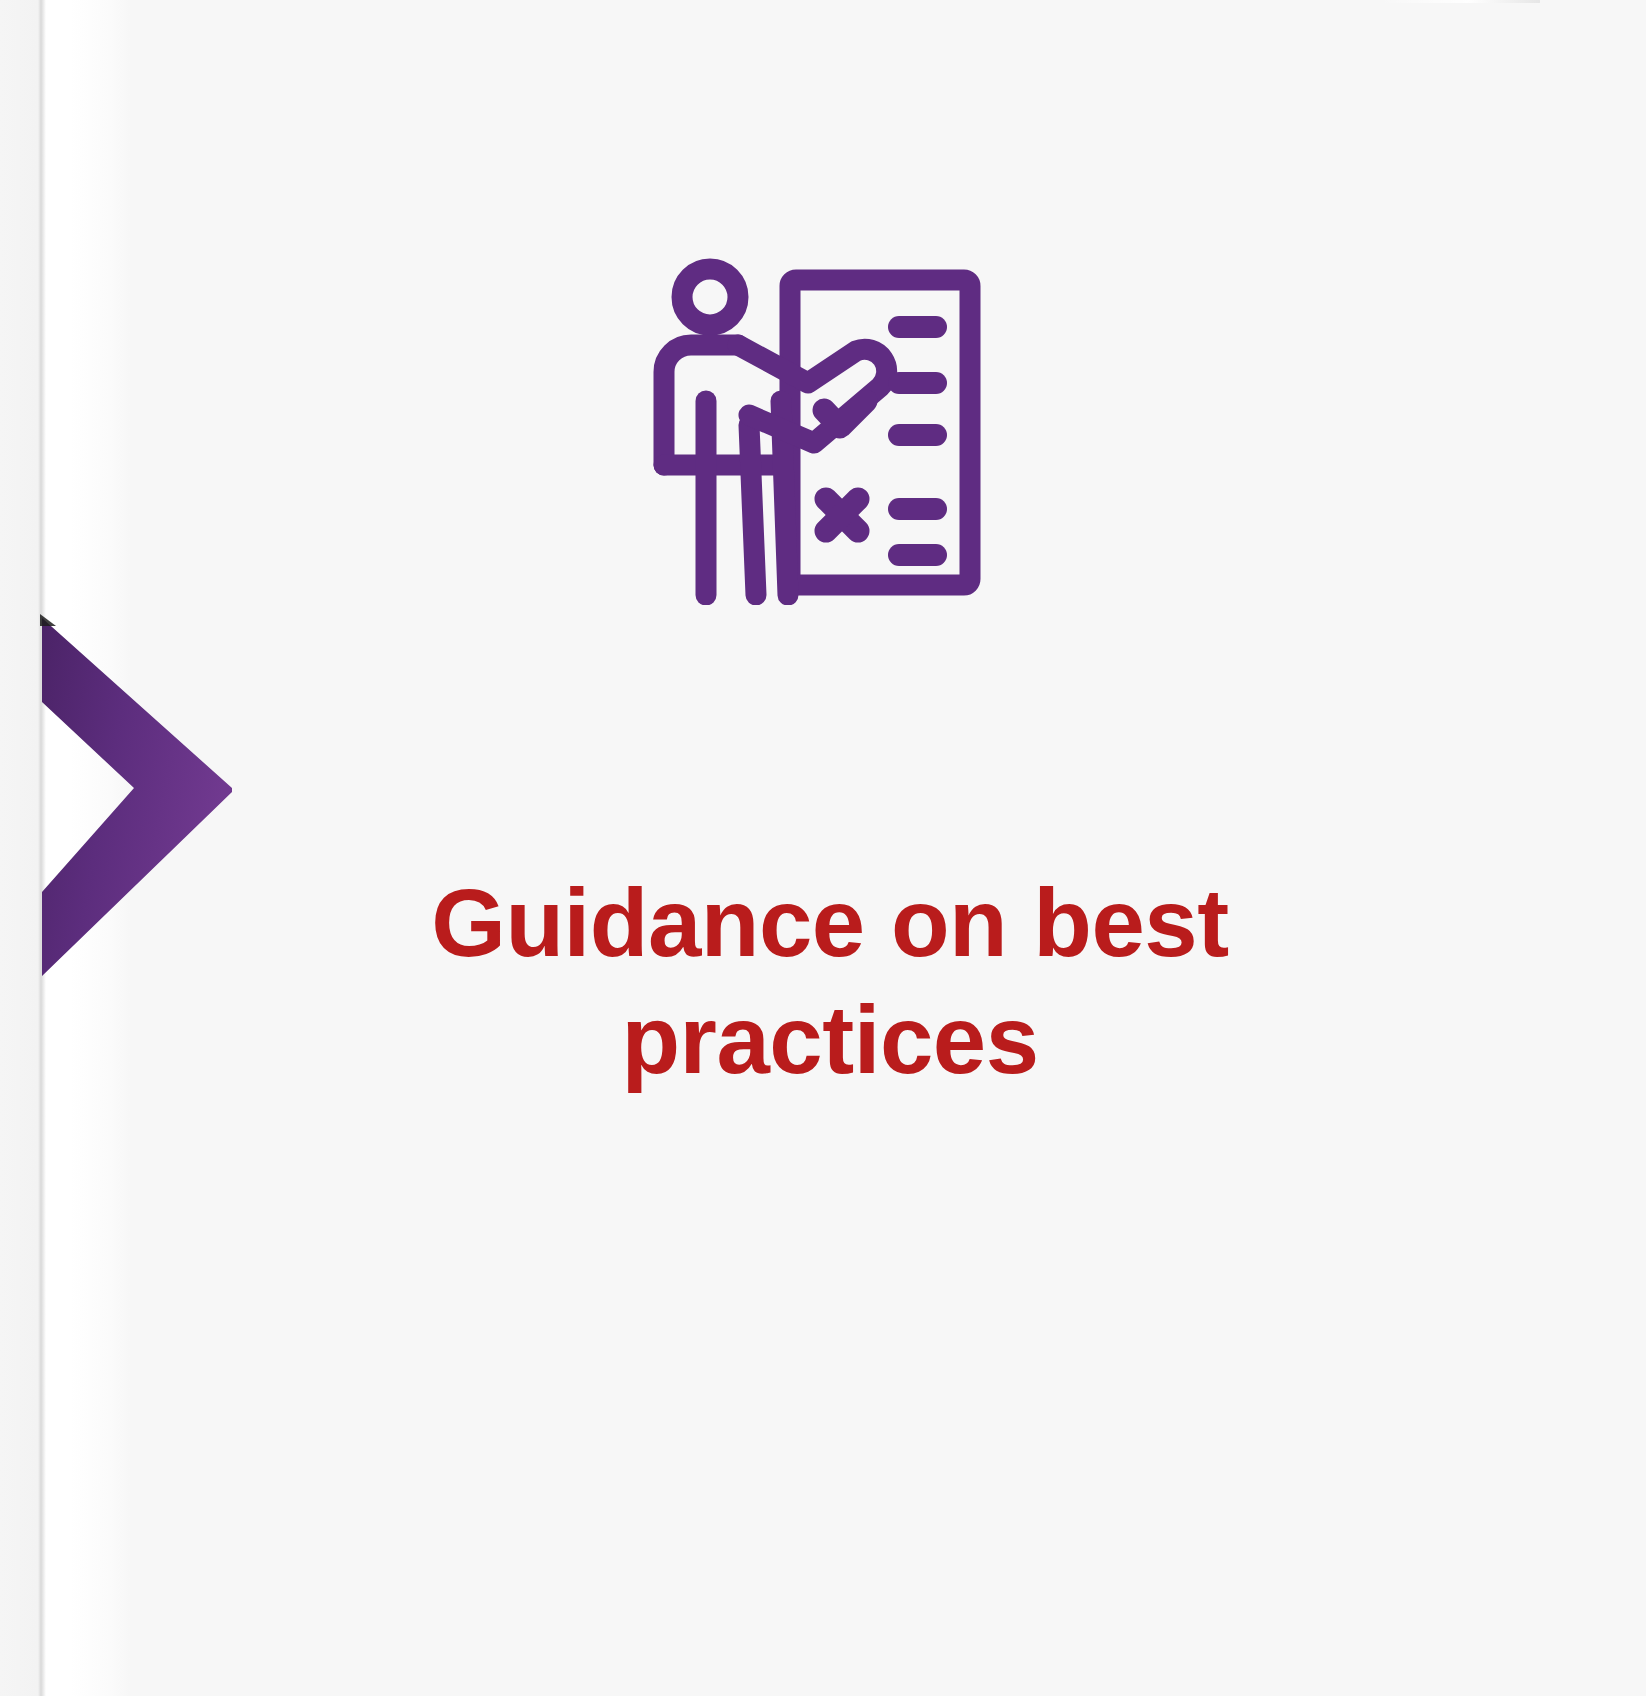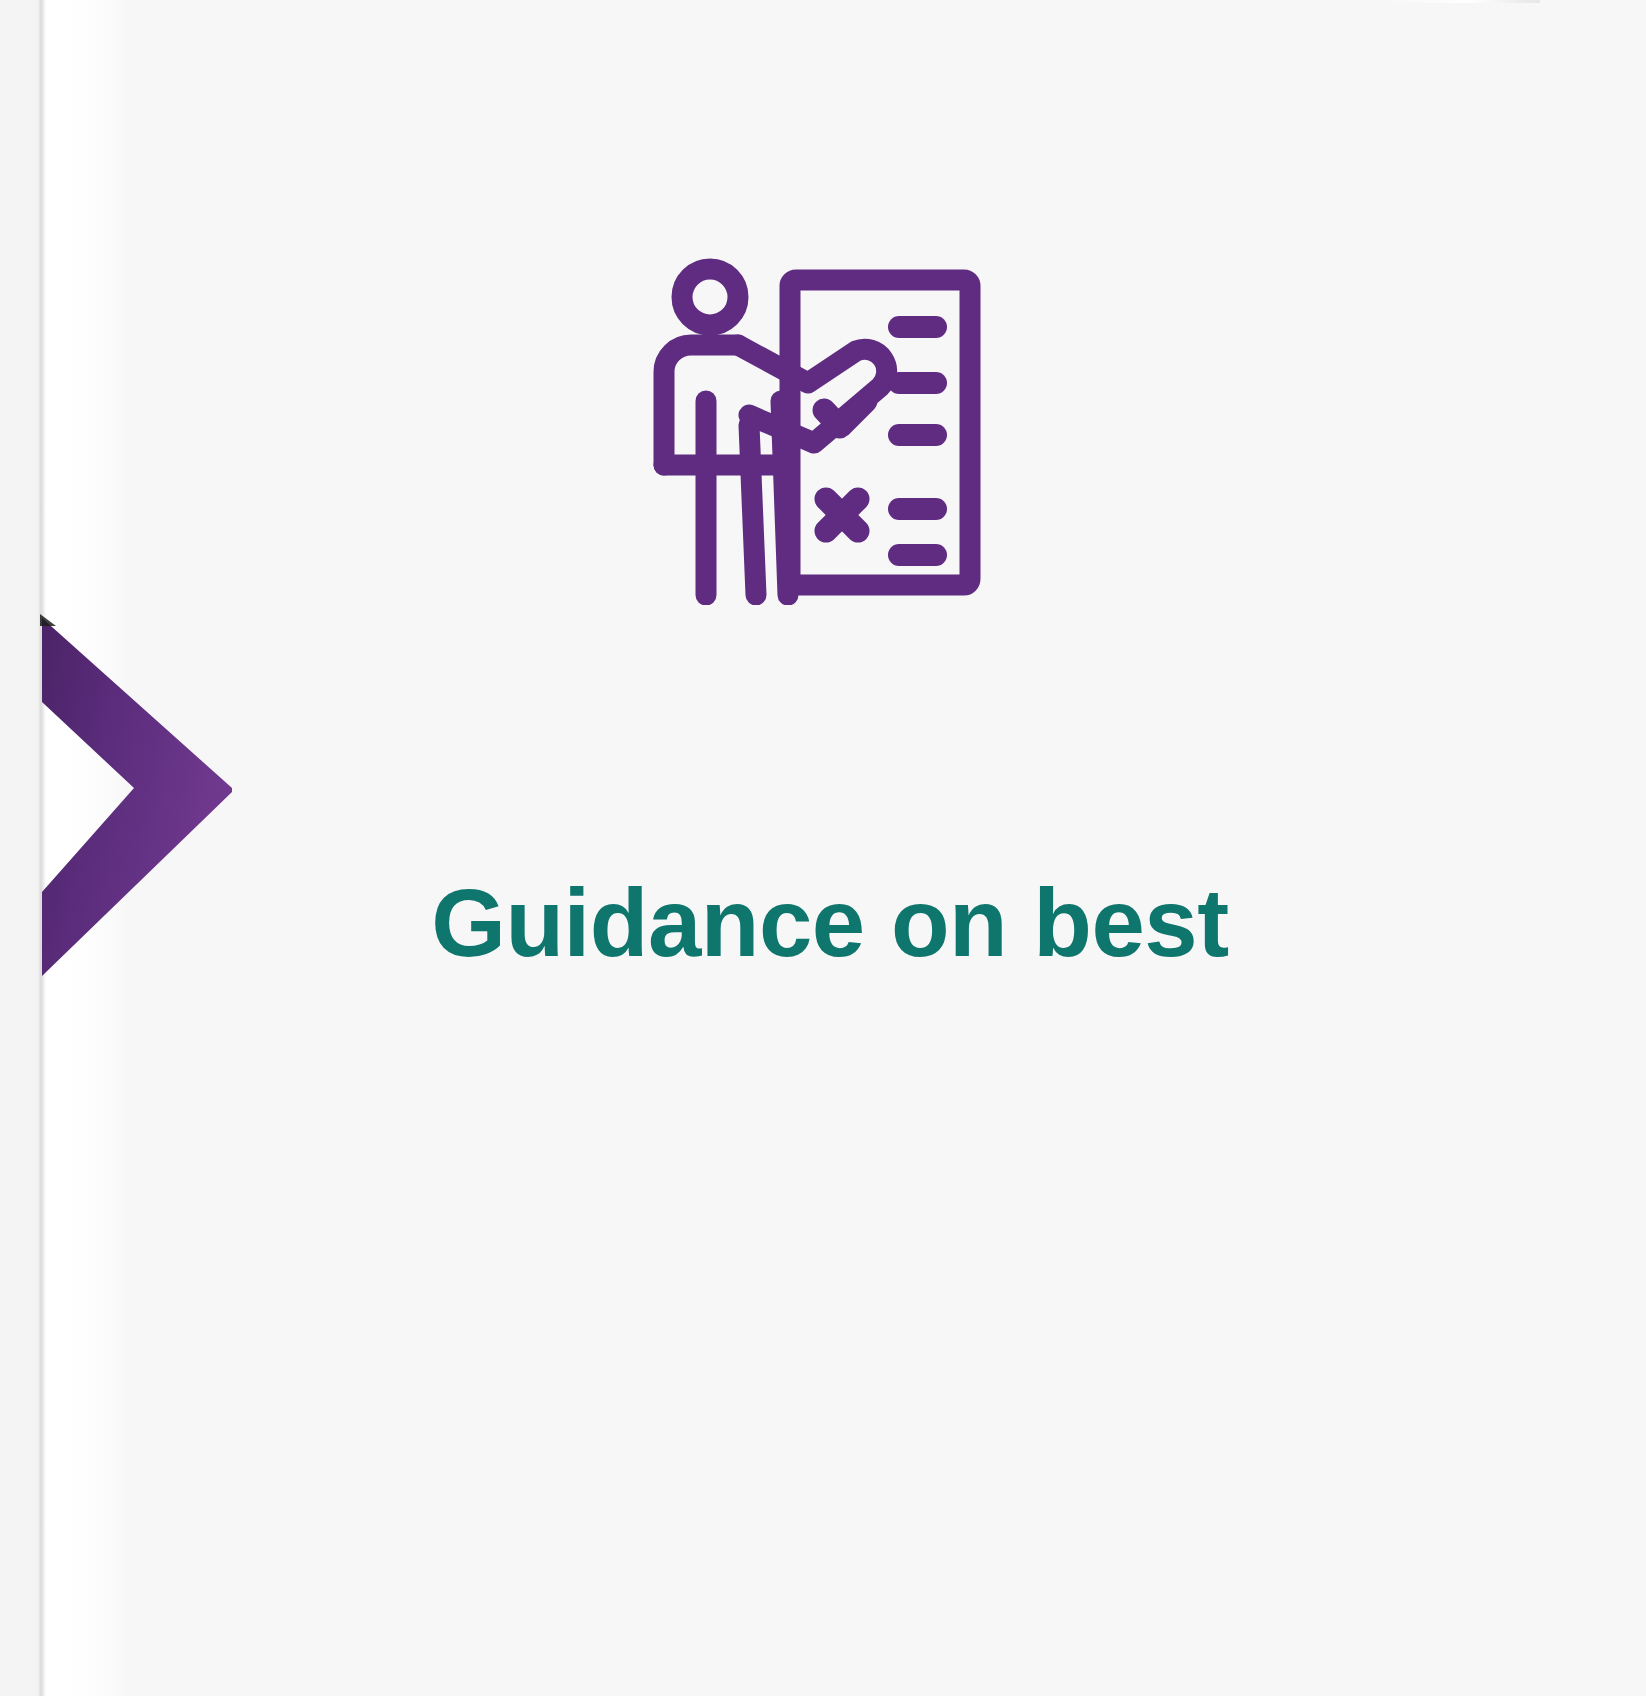"Guidance on best" h2.headline { color: #0f766e -> #b91c1c }
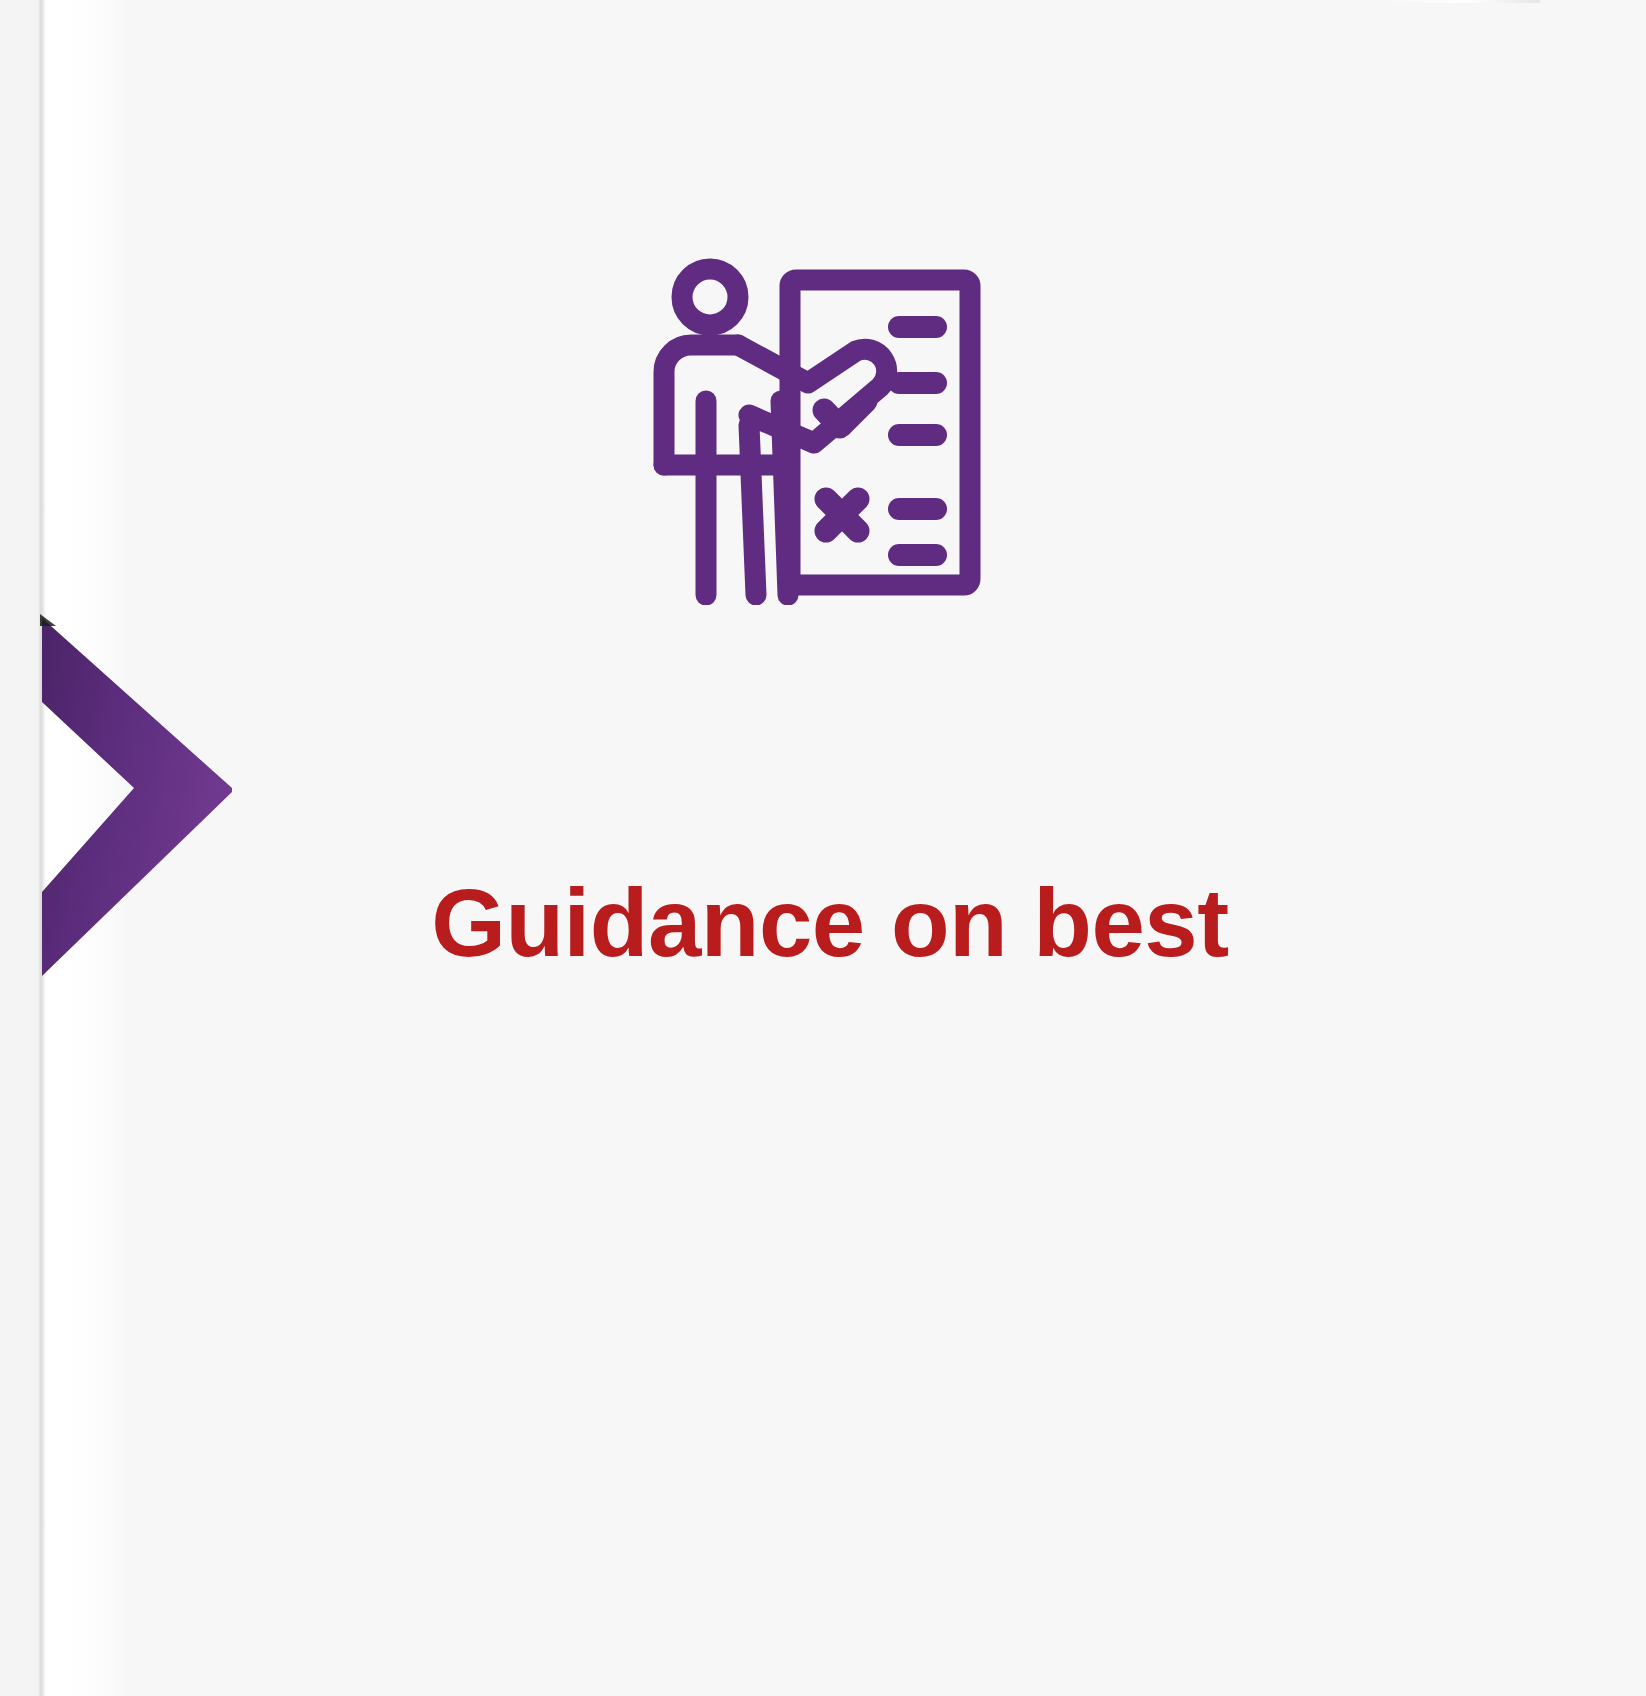"practices" span.ln { html: none -> <span>practices</span> }
